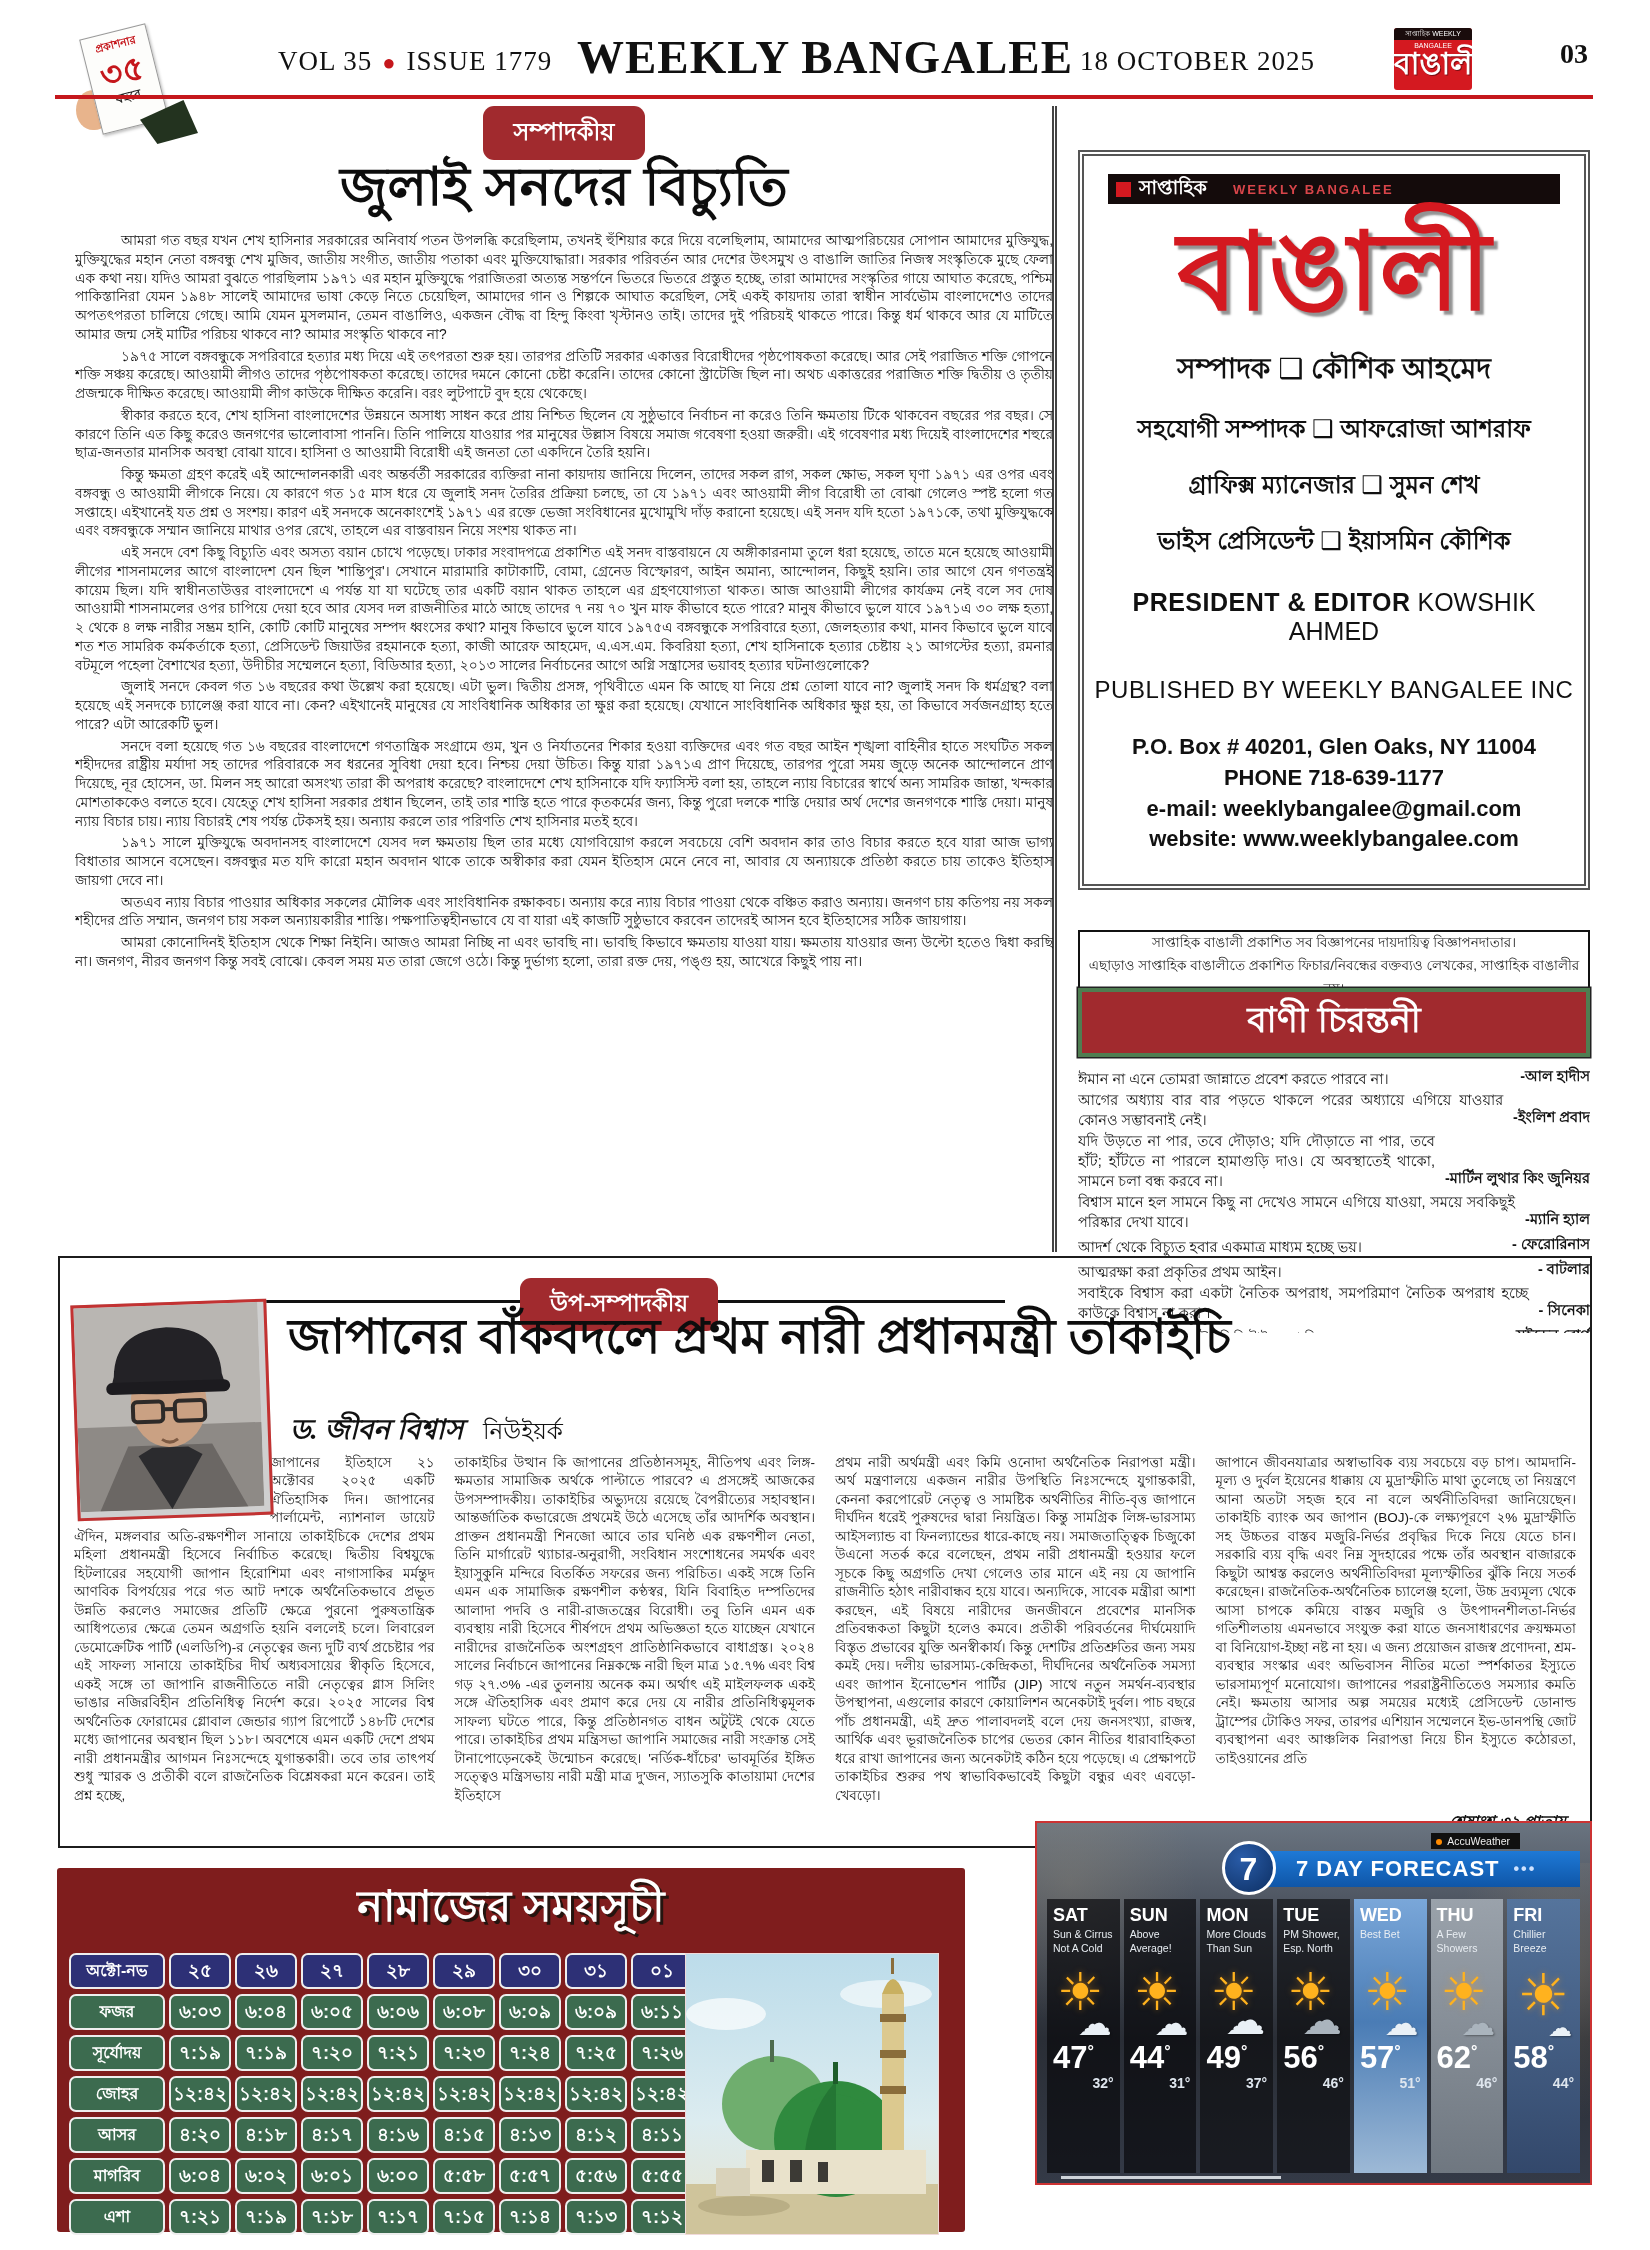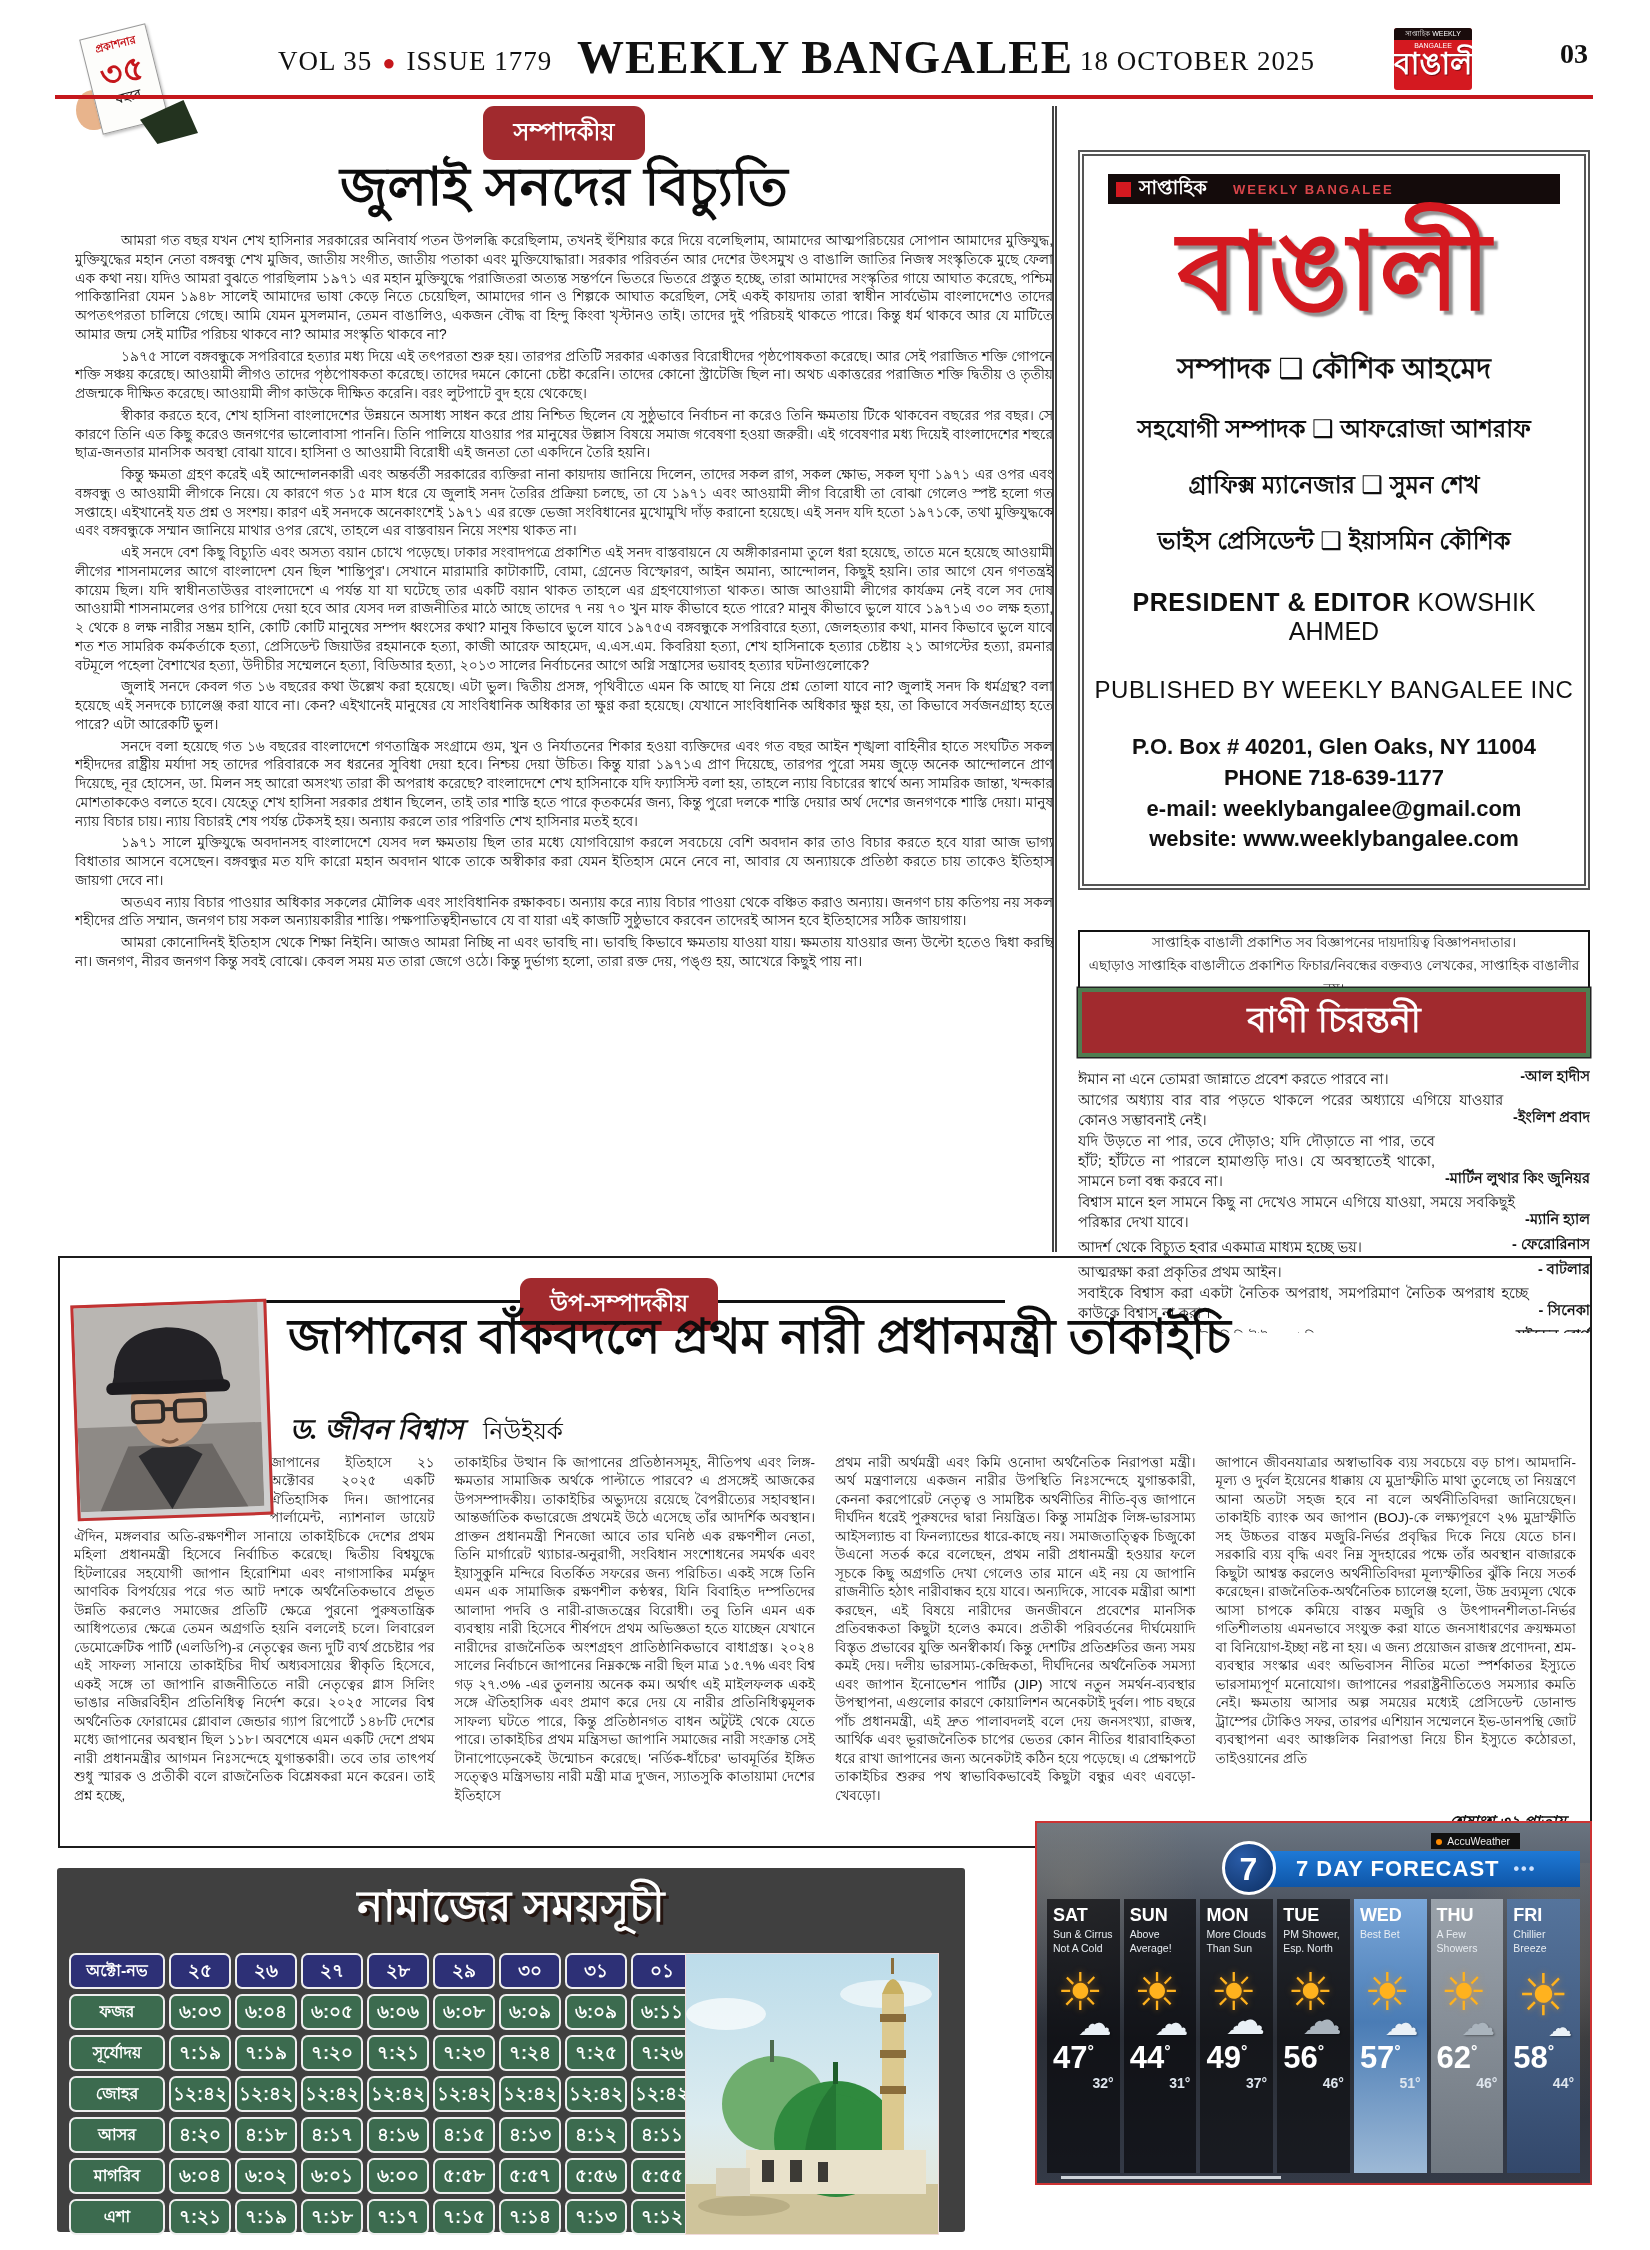"নামাজের সময়সূচী" .prayer { background: #404040 -> #7f1d1d }
